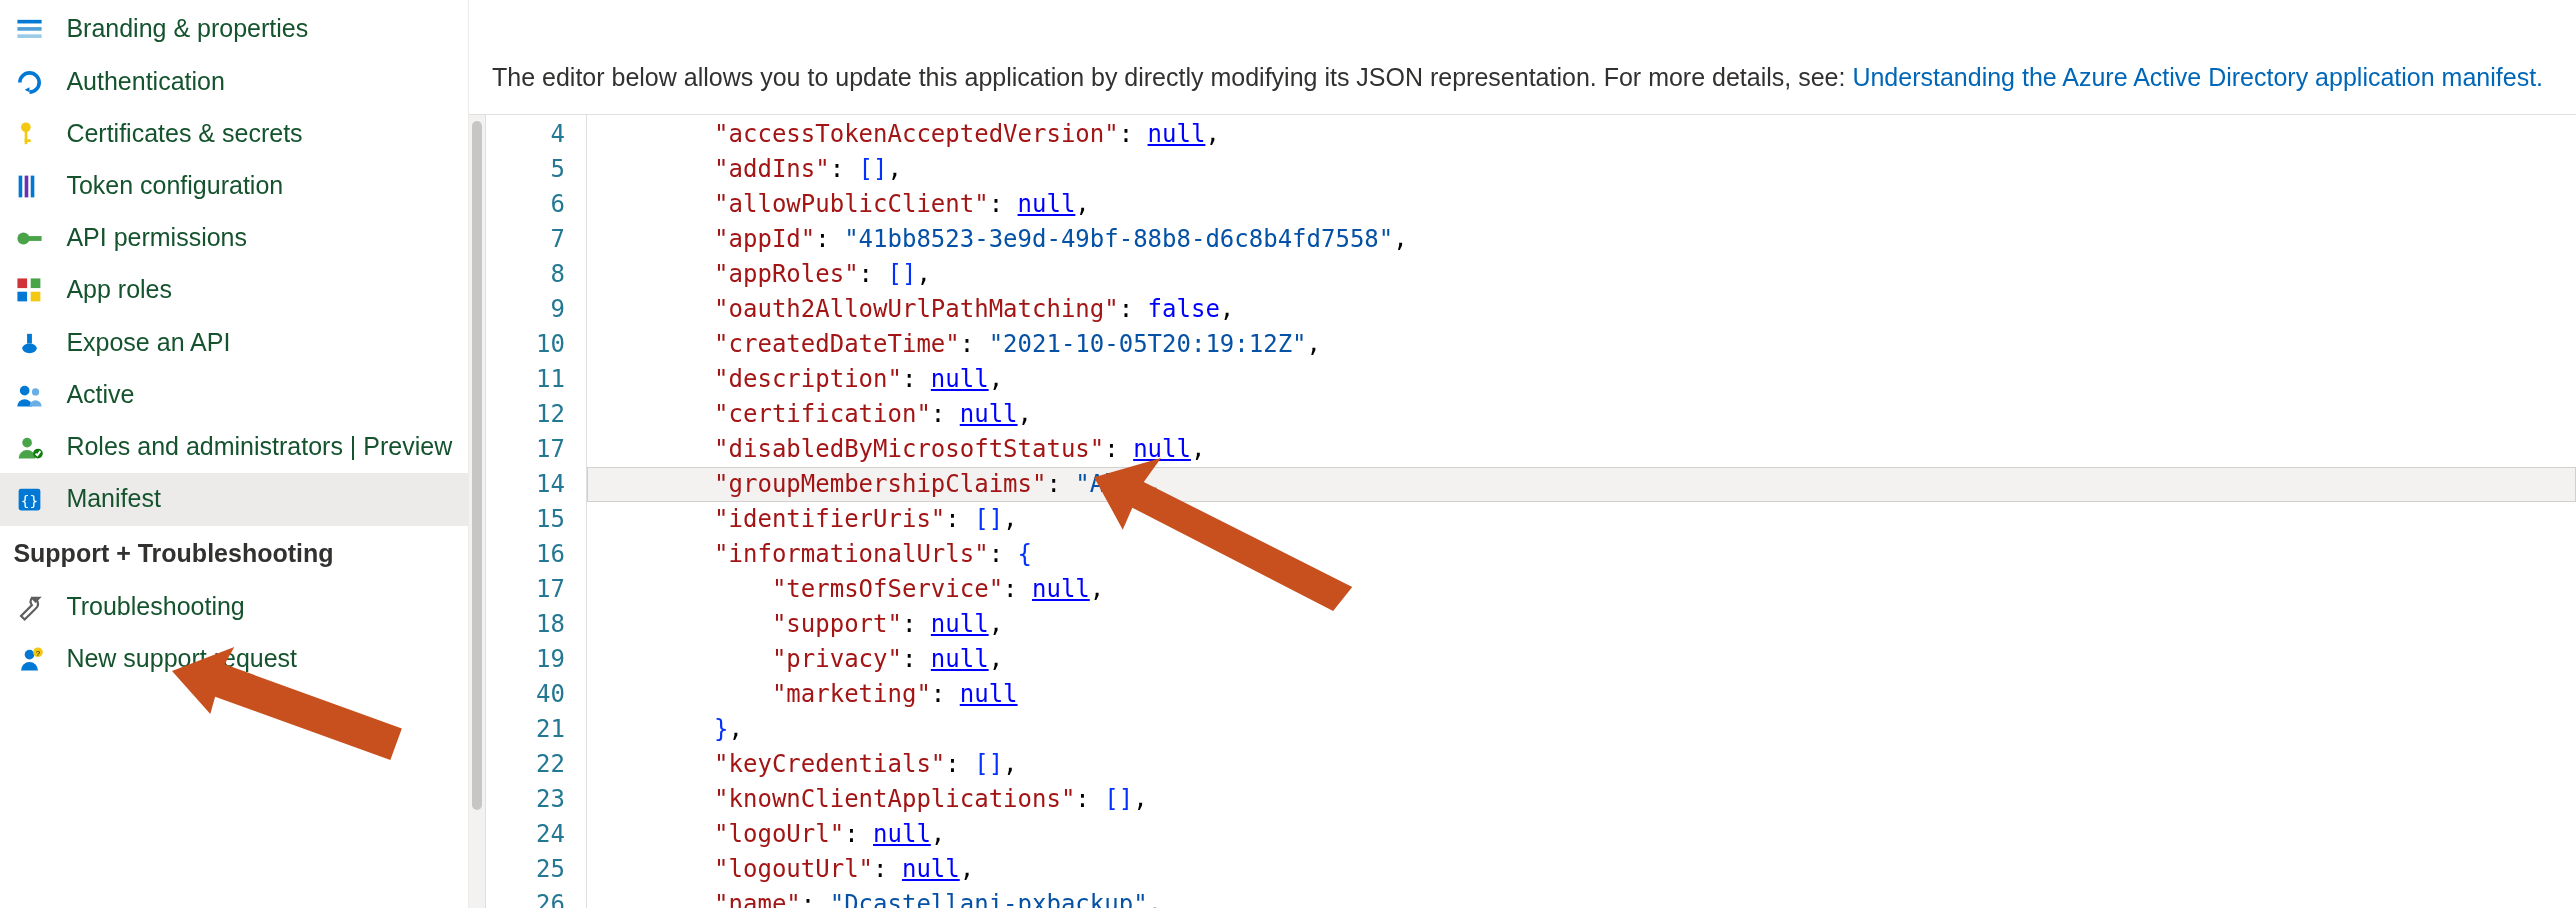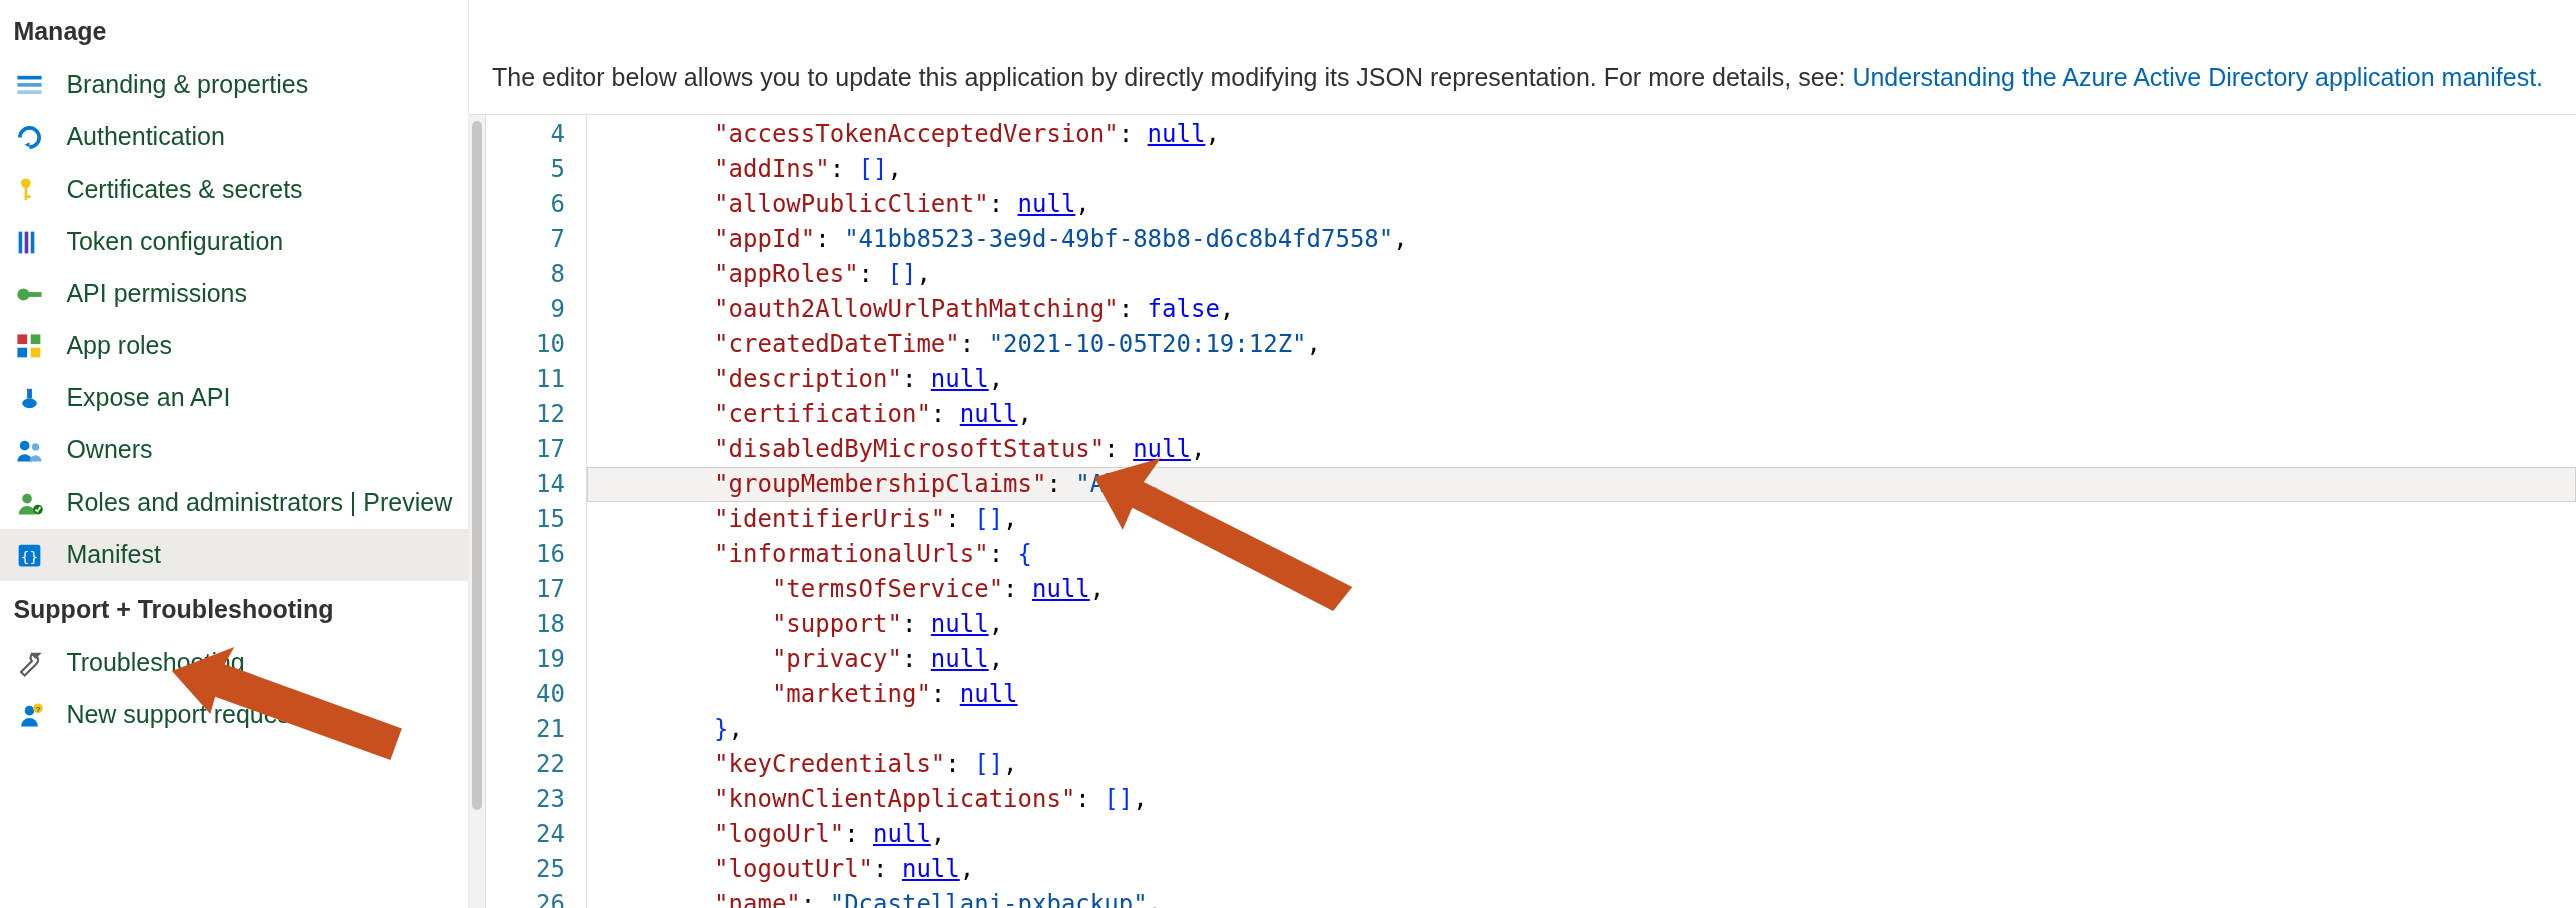"Manage" div.section-header { html: <div>Manage</div> -> none }
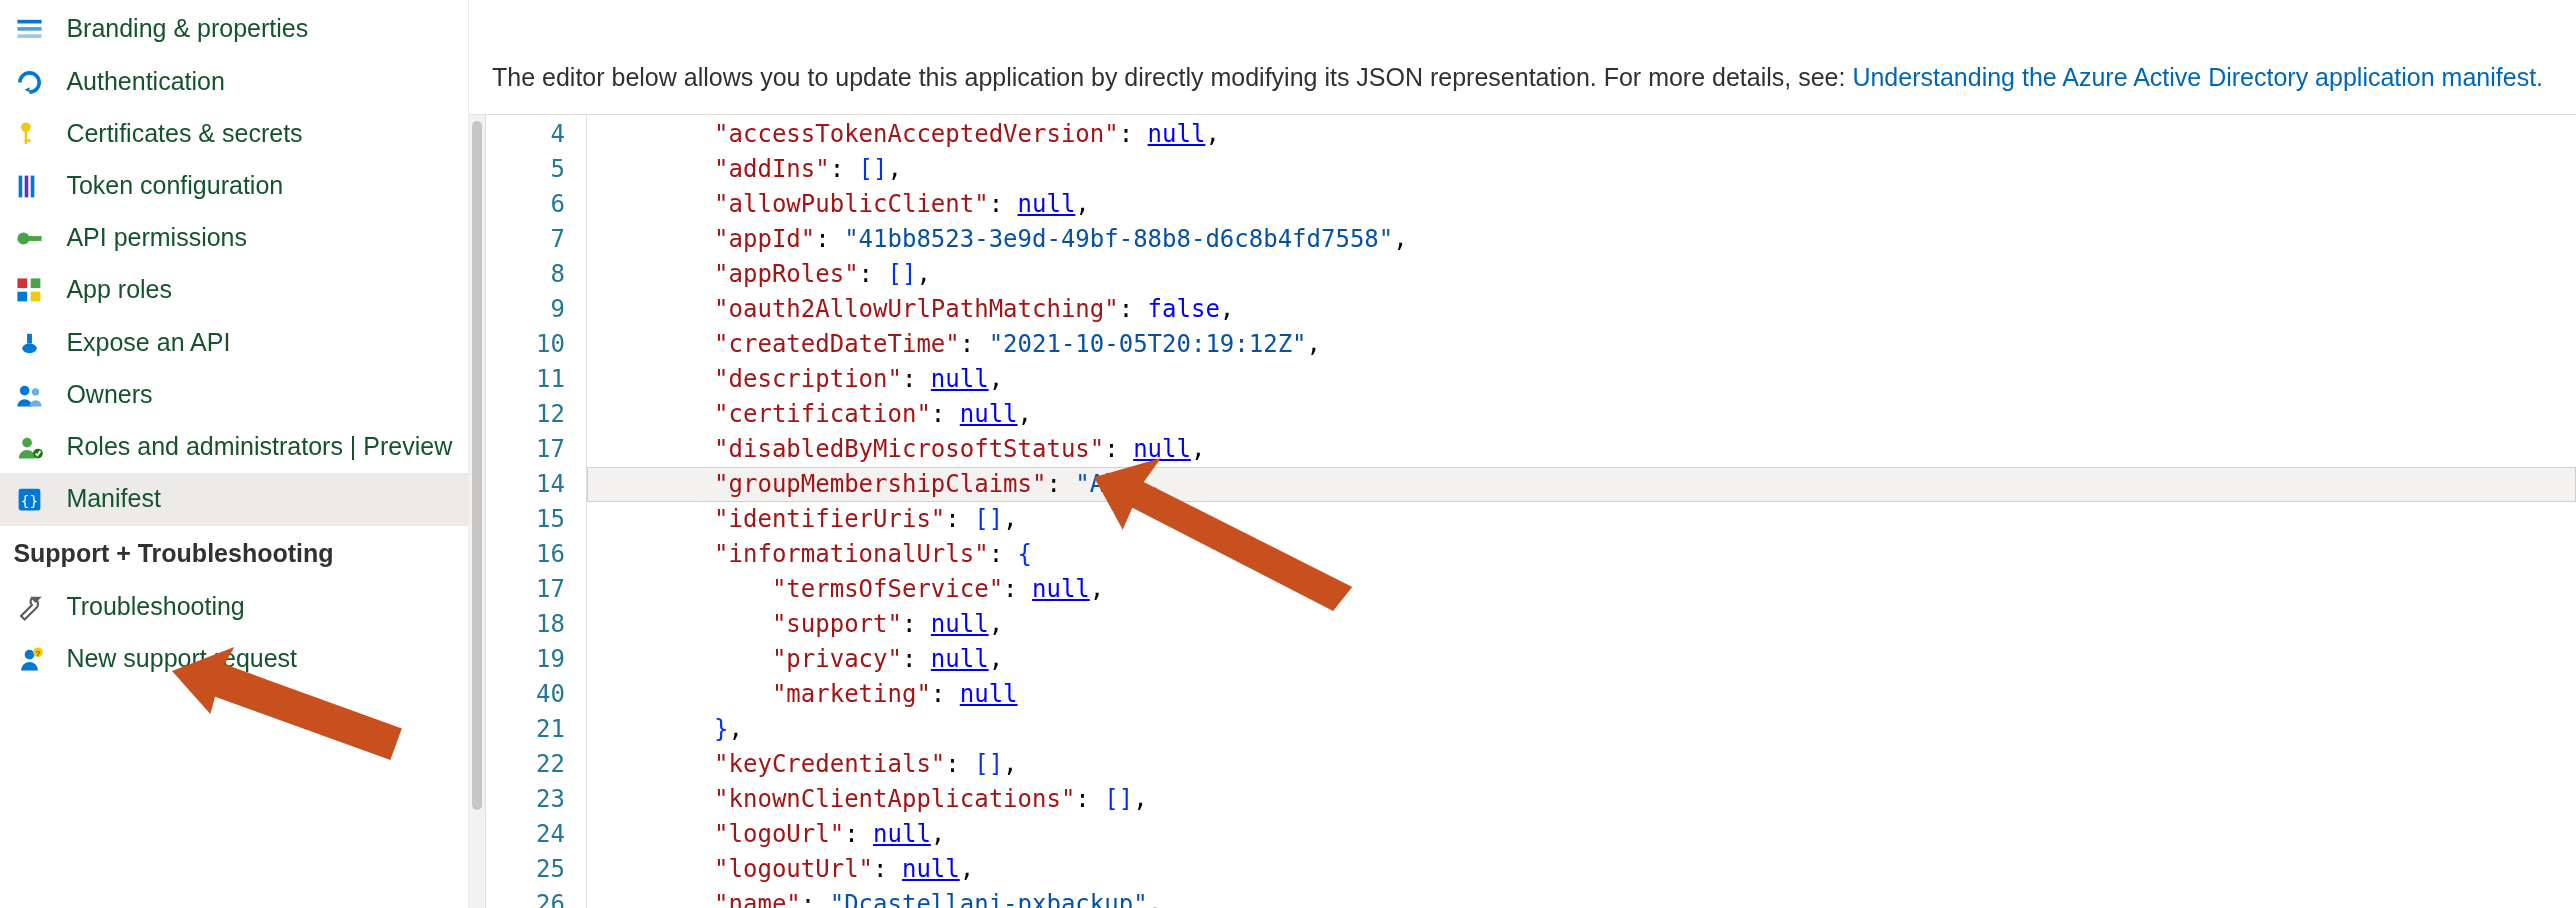"Owners" span.label { text: Owners -> Active }
